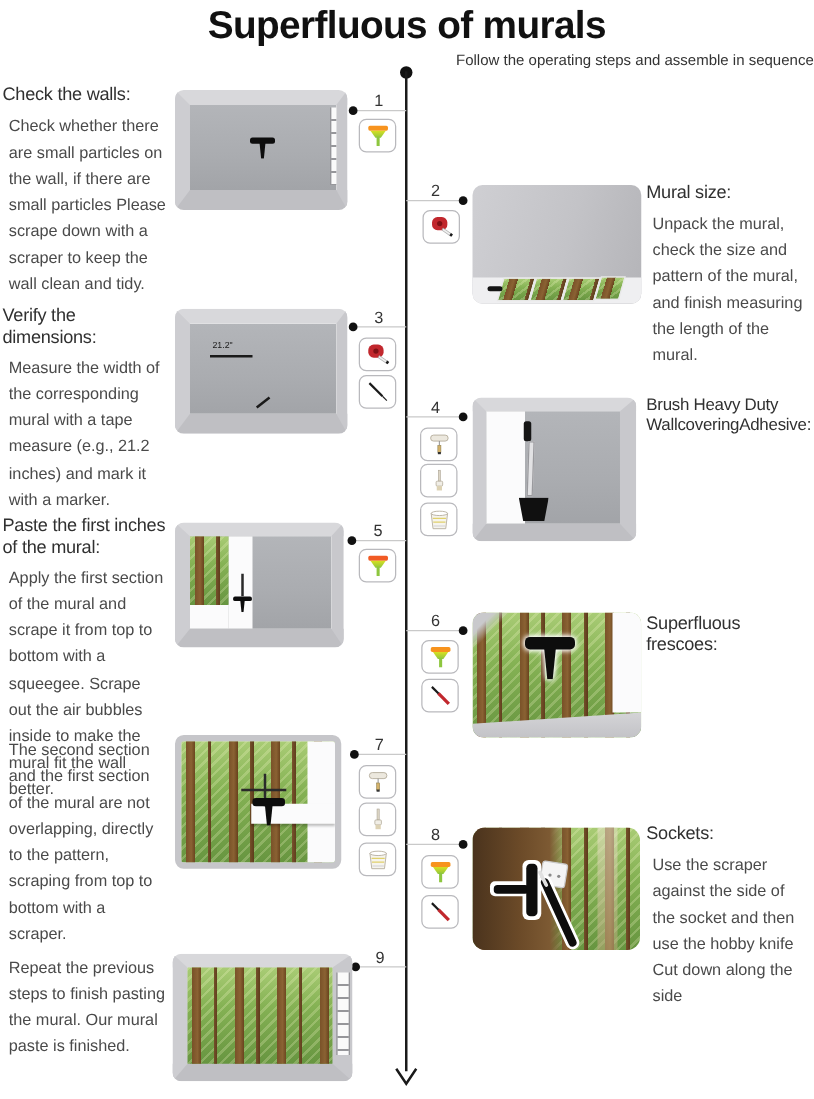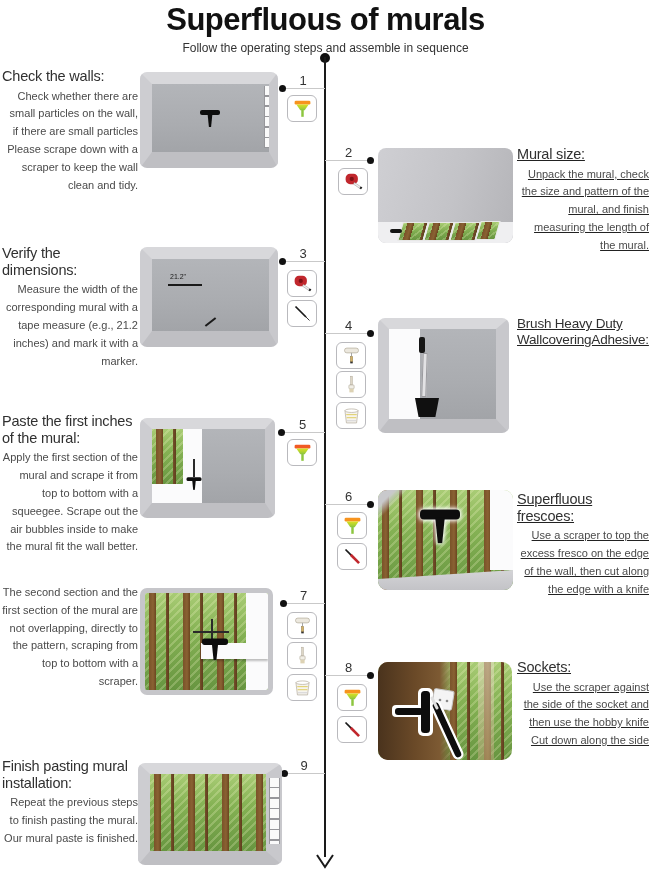"Follow the operating steps and" .subtitle { text-align: center -> right }
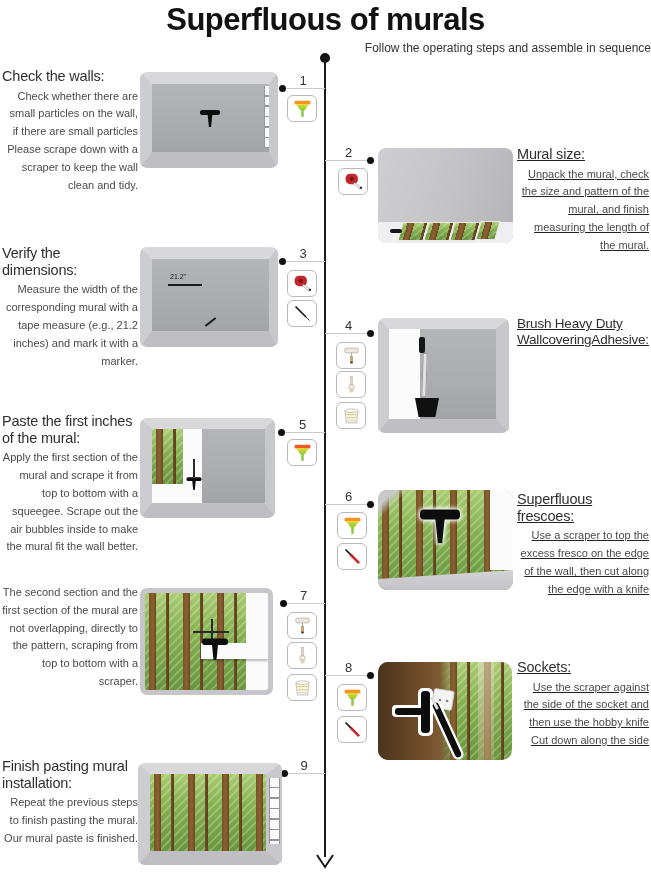"Check whether there are small" .stext p { font-size: 11px -> 13px; margin: 0 -> 5px; text-align: right -> none }
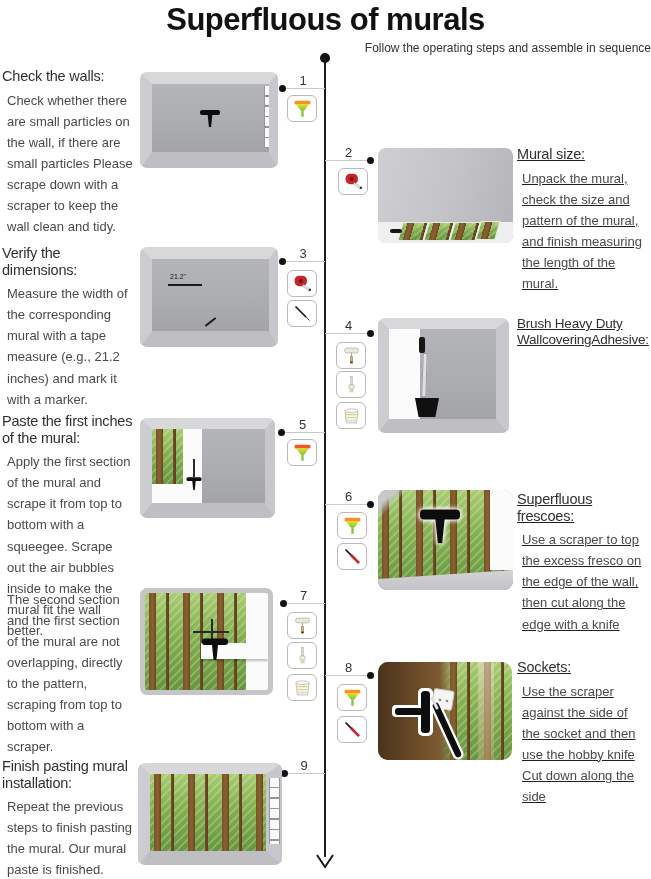"Mural size:" .tr { text-decoration: underline -> none }
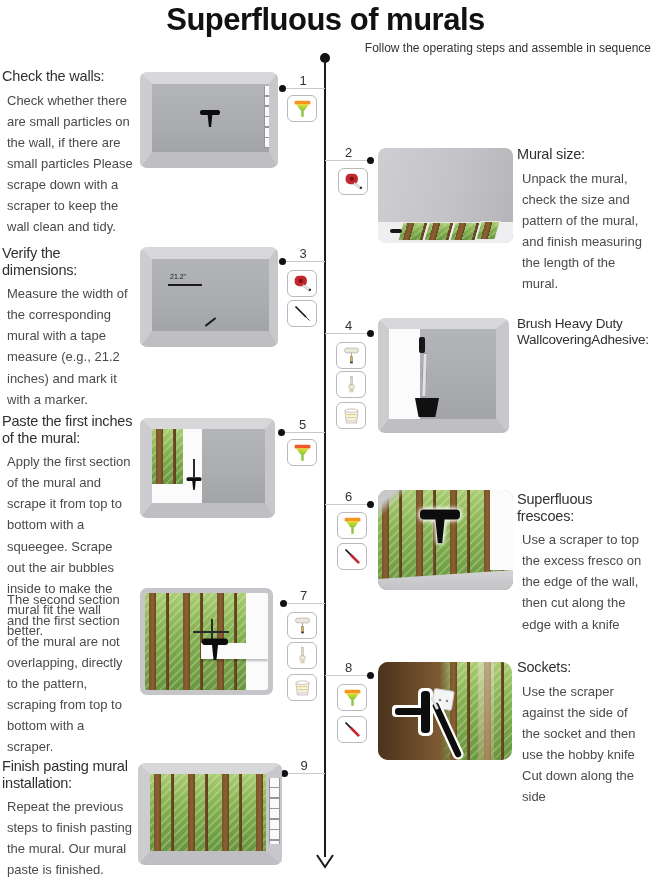"Use a scraper to top" p { html: <p>Use a scraper to top the excess fresco on the edge of the wall, then cut along the edge with a knife</p> -> none }
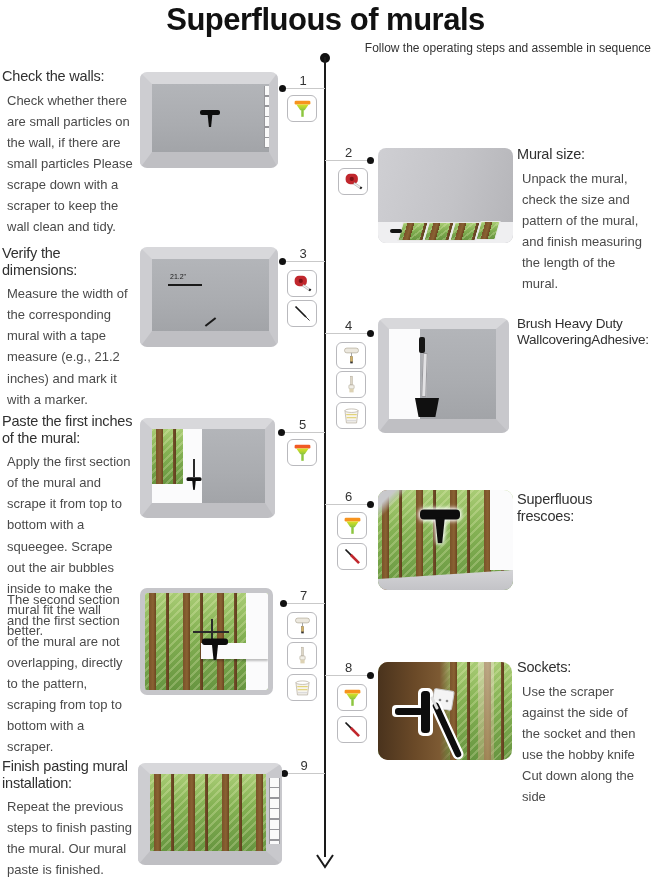"Finish pasting mural installation:" h3 { html: <h3>Finish pasting mural installation:</h3> -> none }
